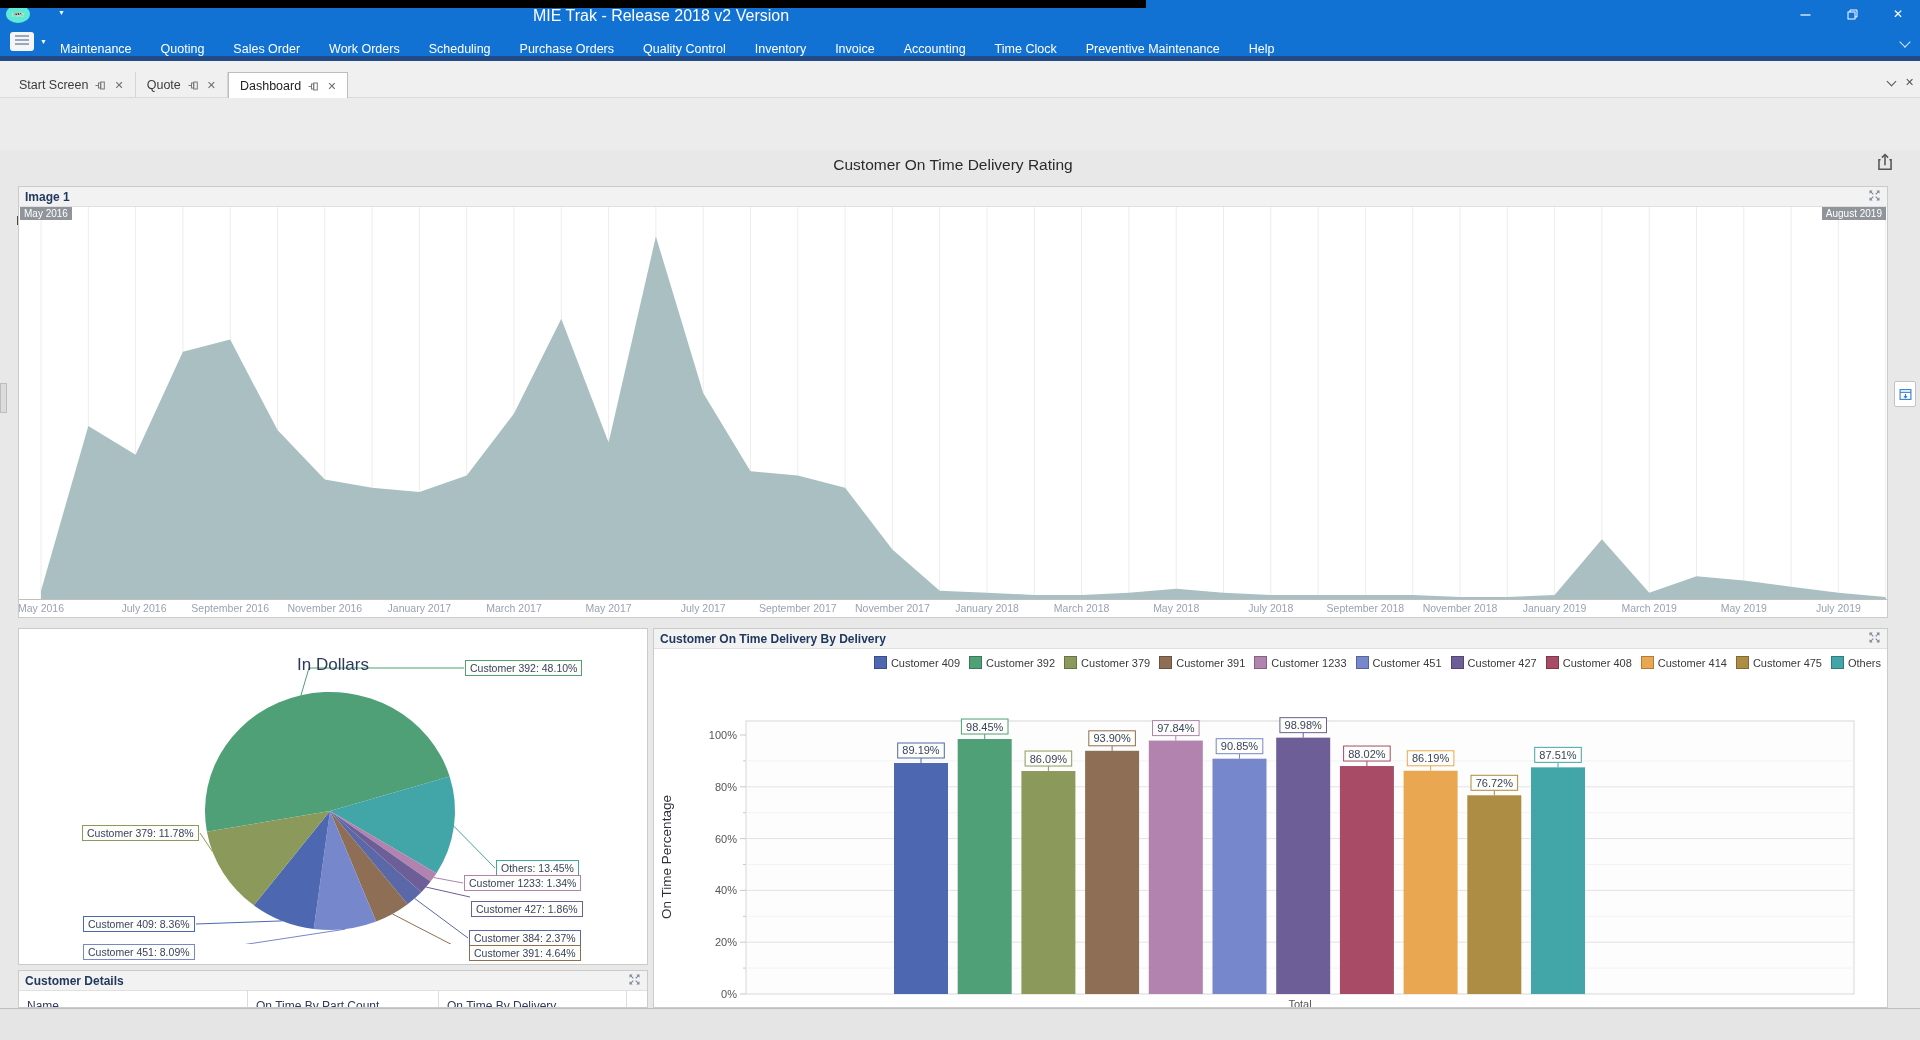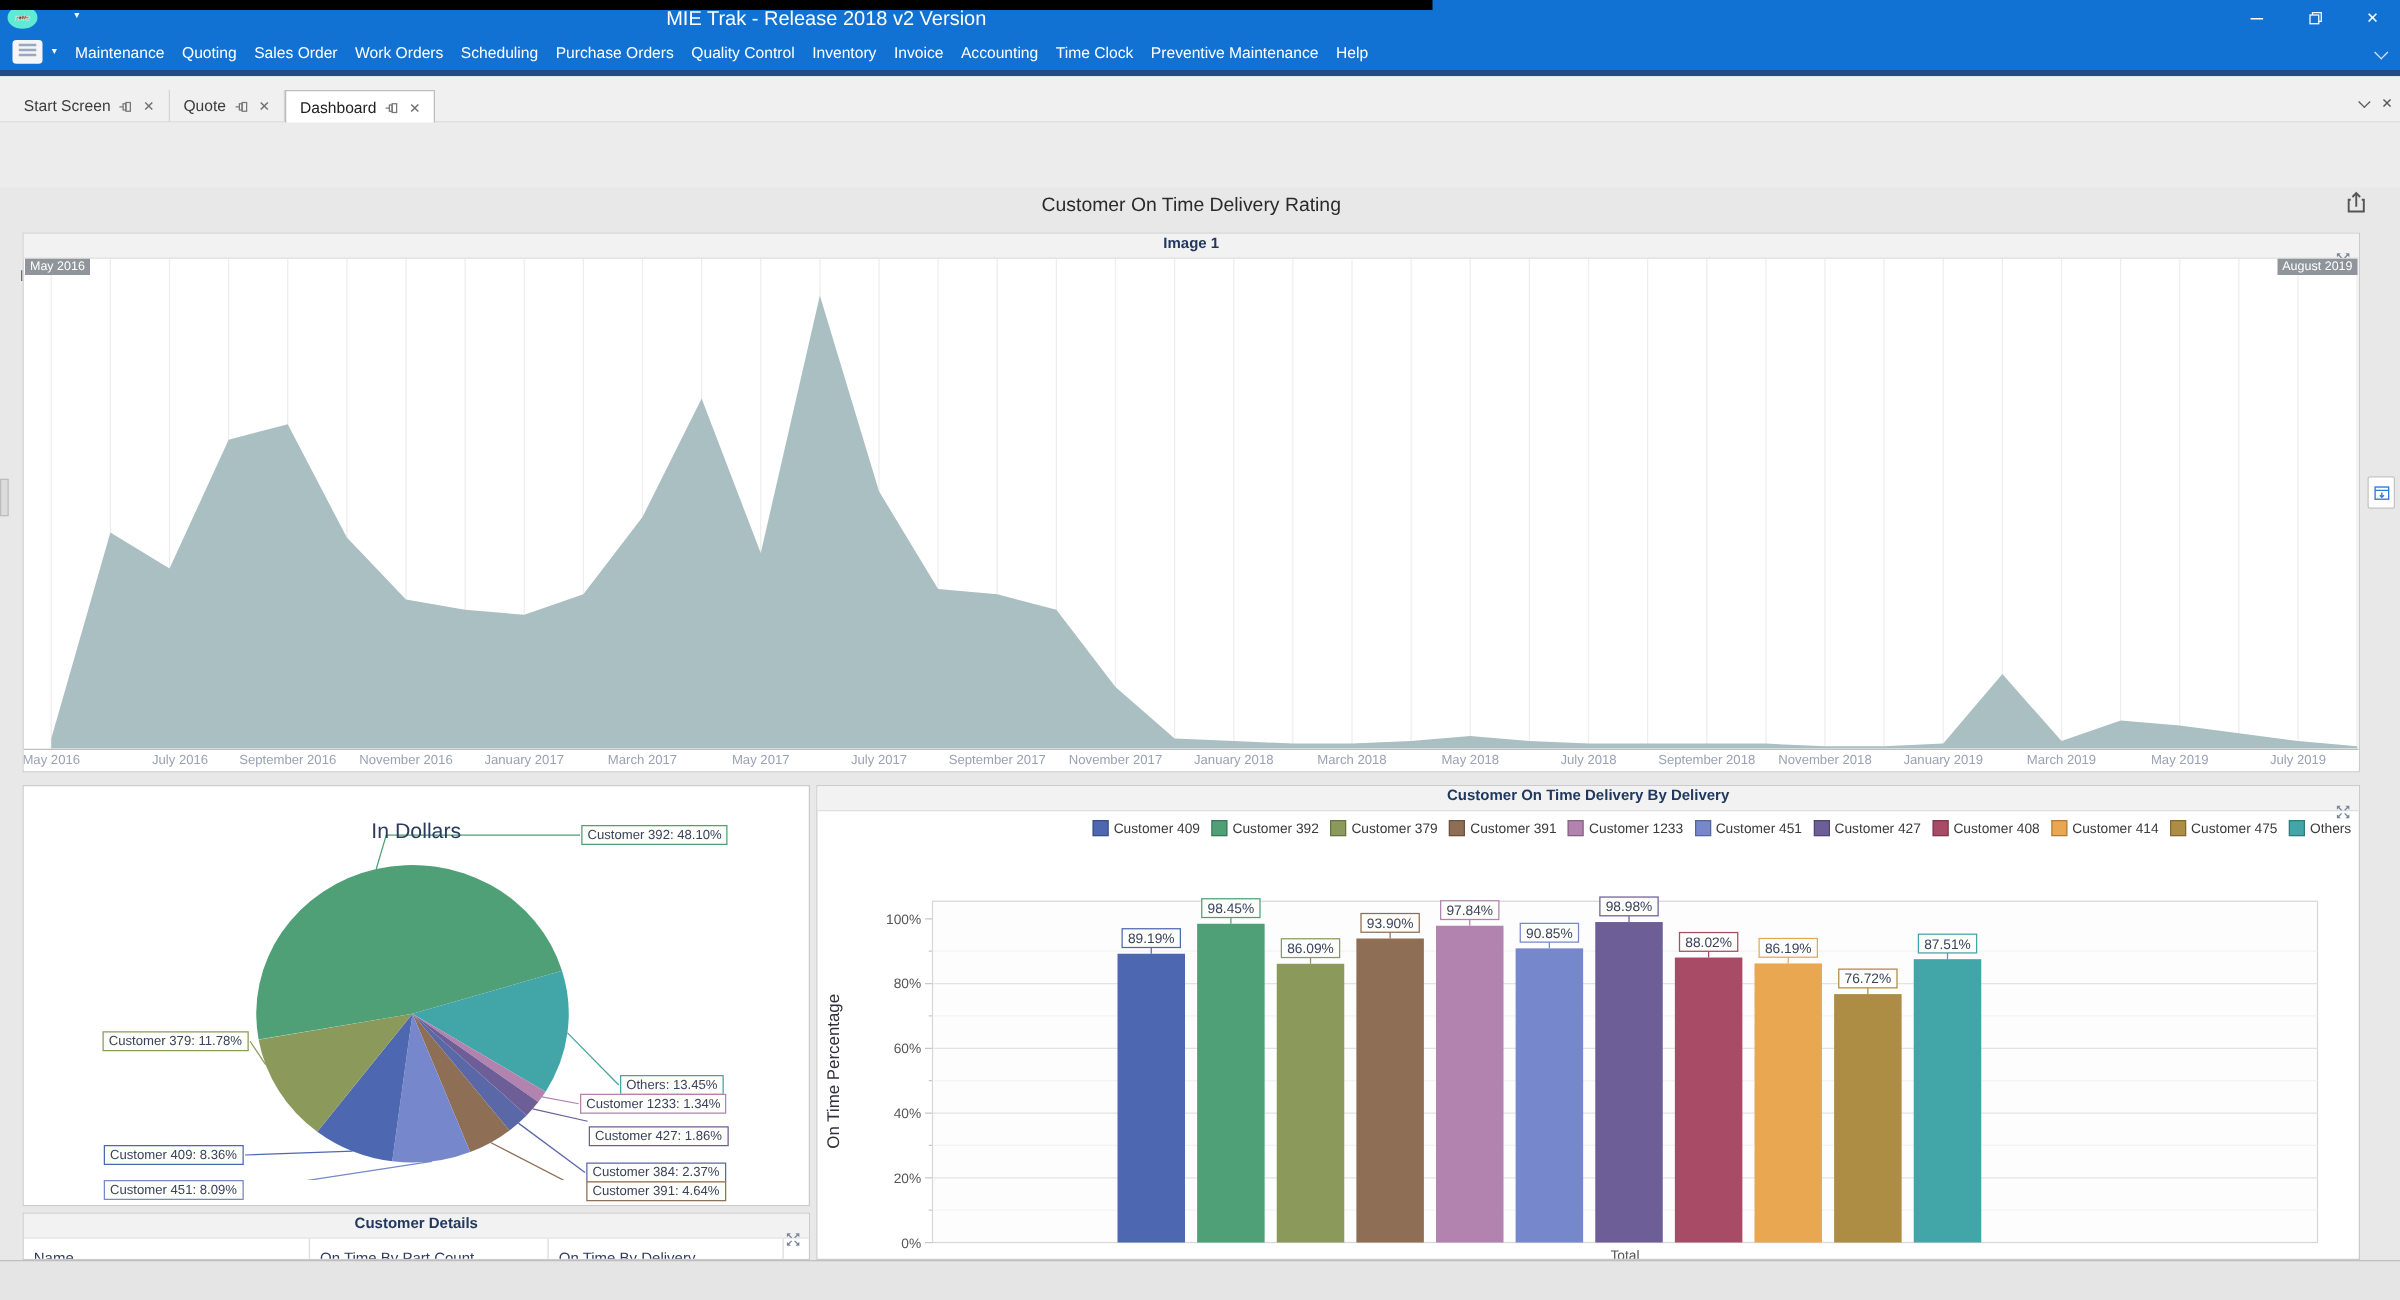"Maintenance" #menu-items { align-items: center -> flex-end; gap: 14px -> 29px }
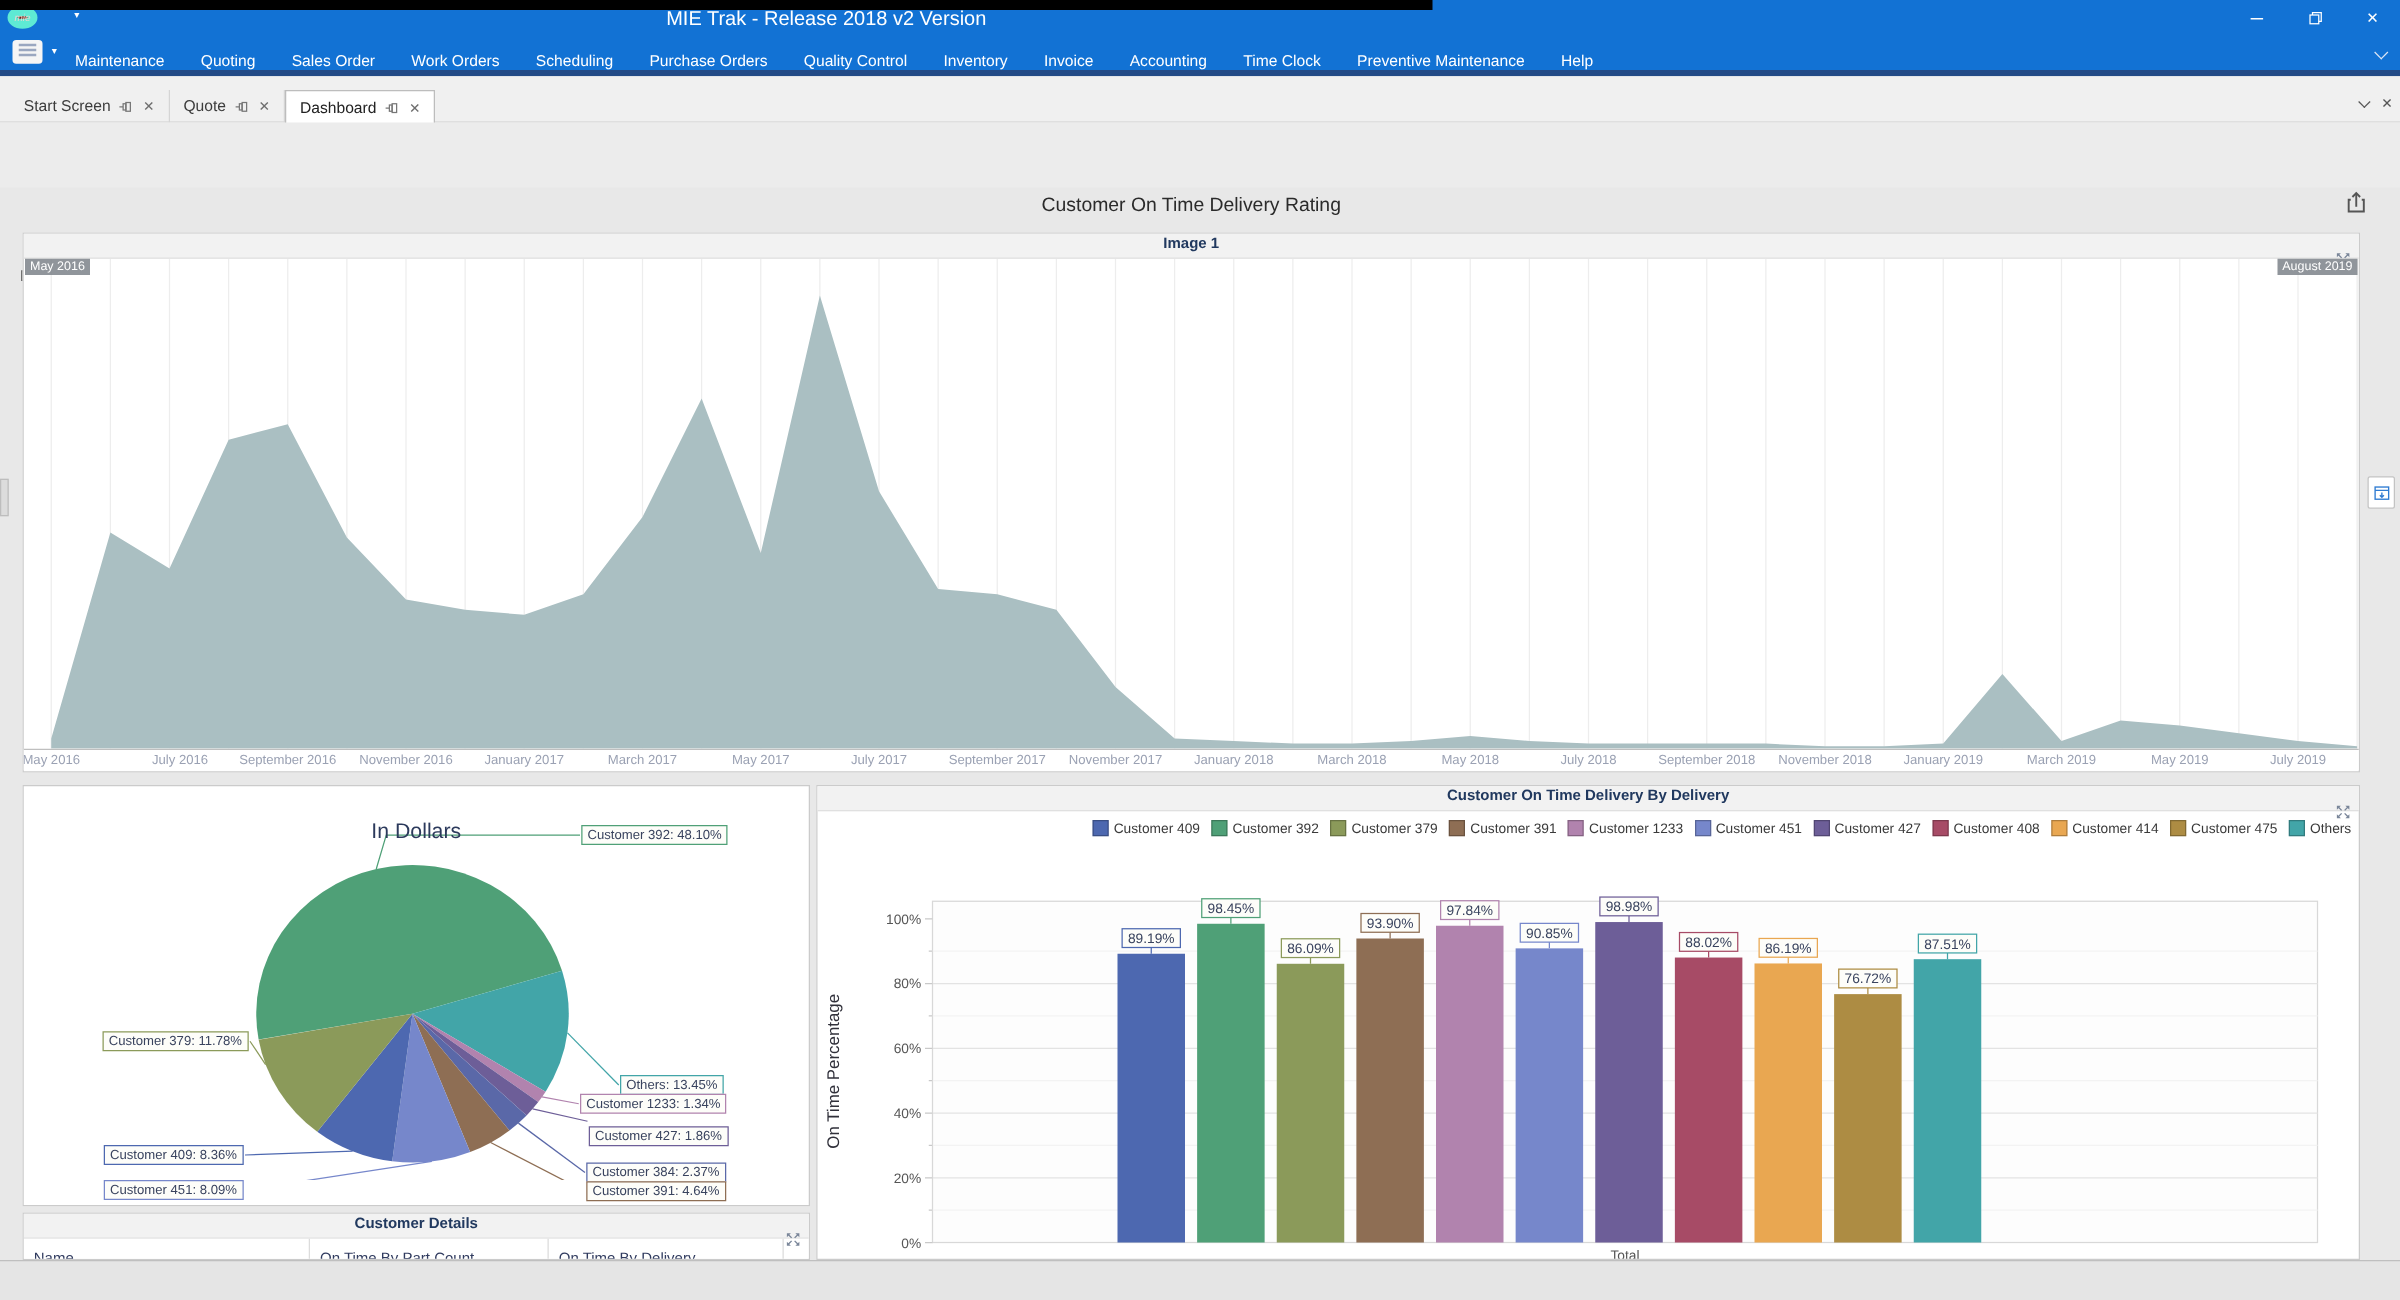"Image 1" .panel-header { flex-direction: column -> none }
